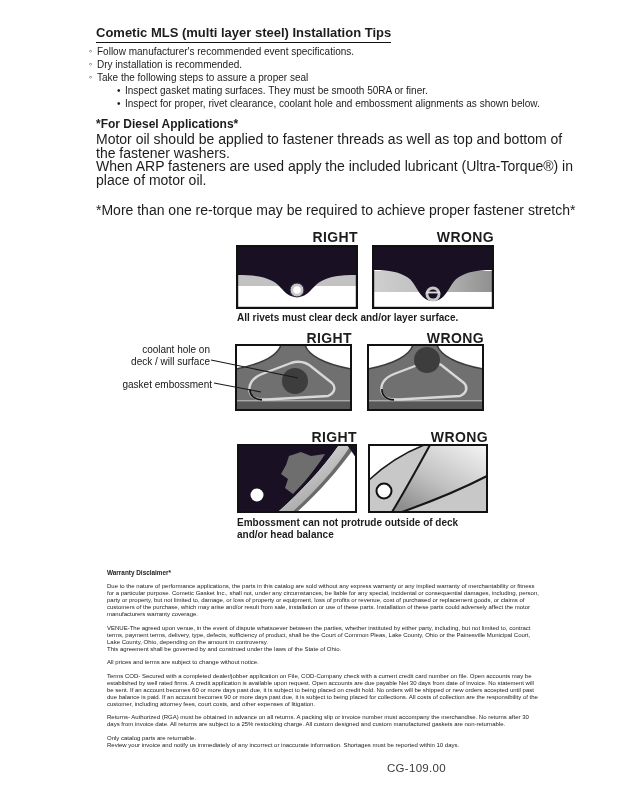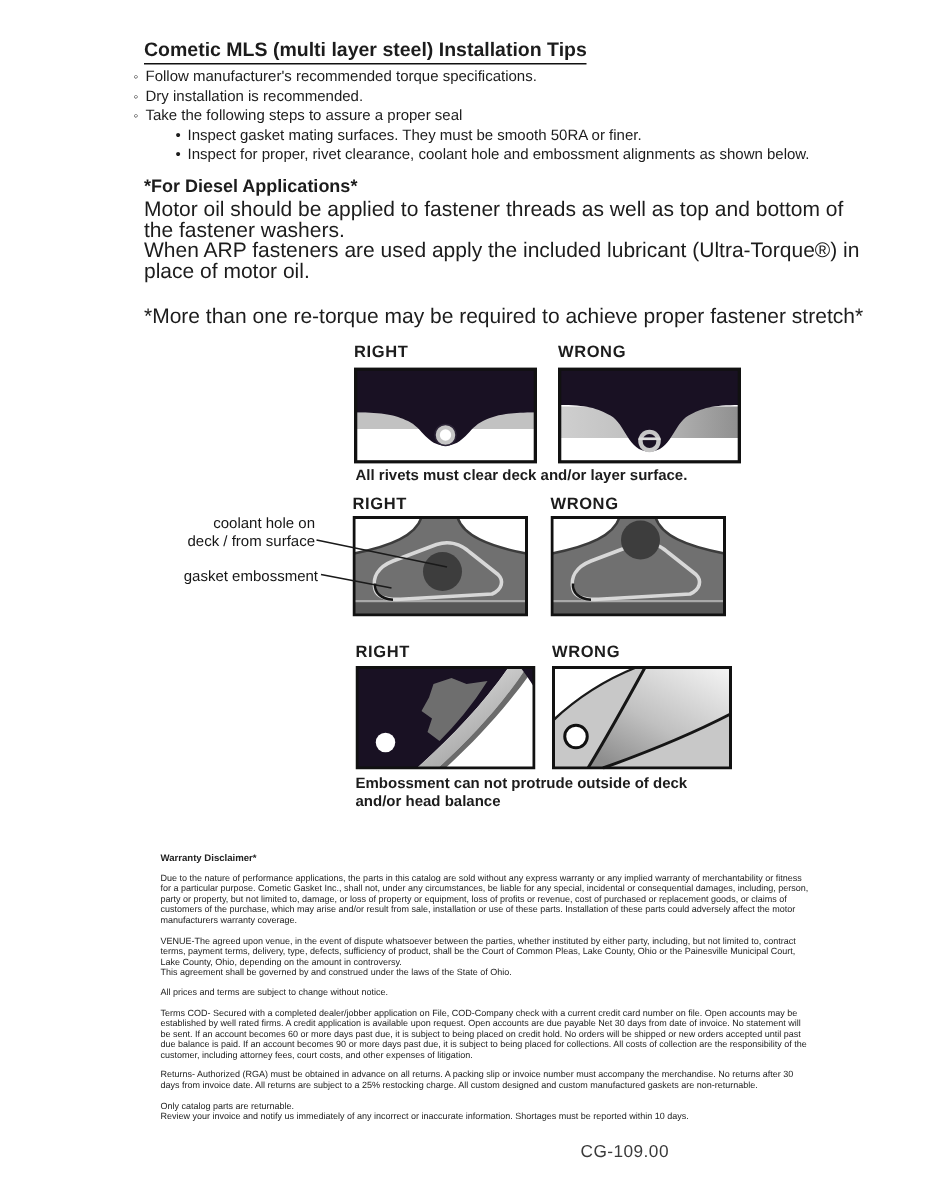"Follow manufacturer's recommended torque" span { text: torque -> event }
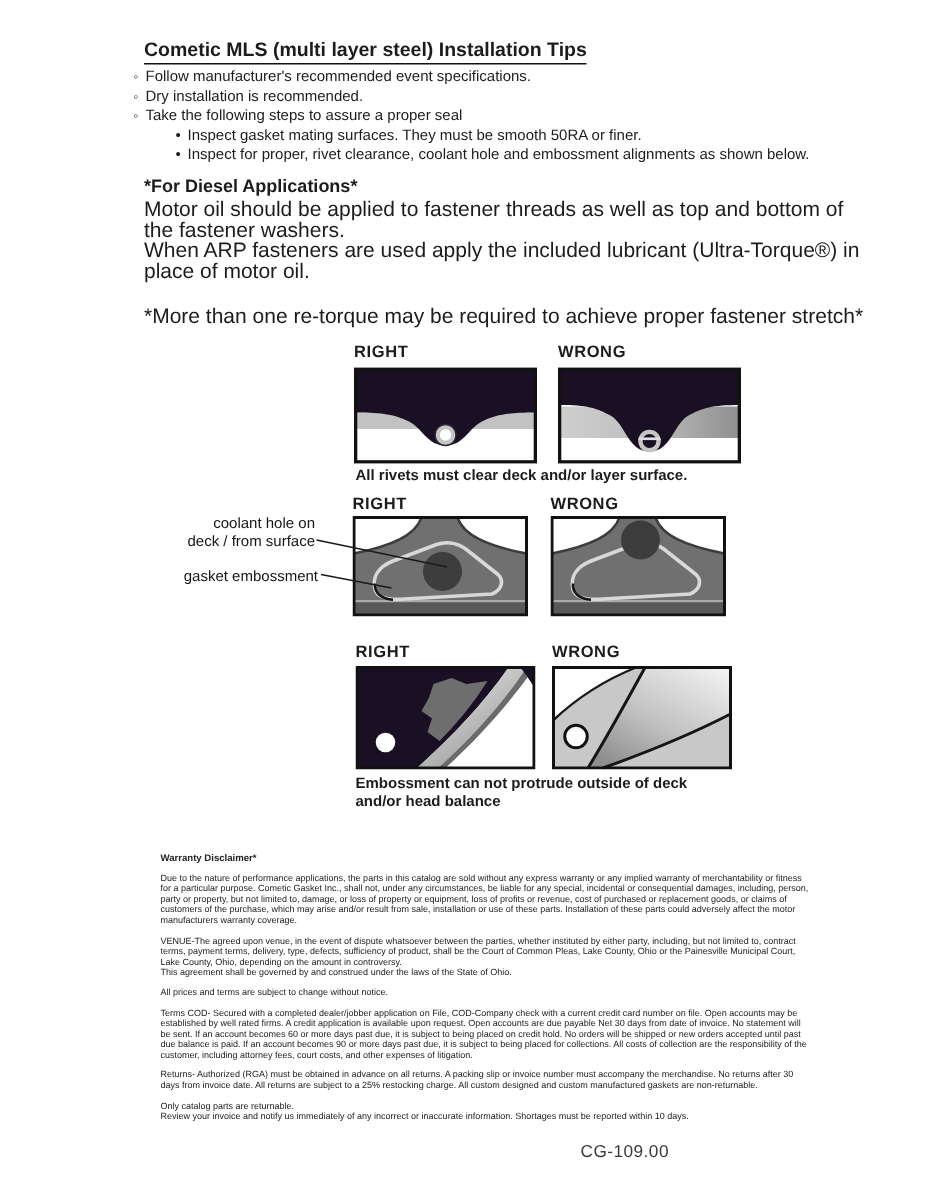"RIGHT" .hdr-label { font-size: 11px -> 14px; text-align: left -> right }
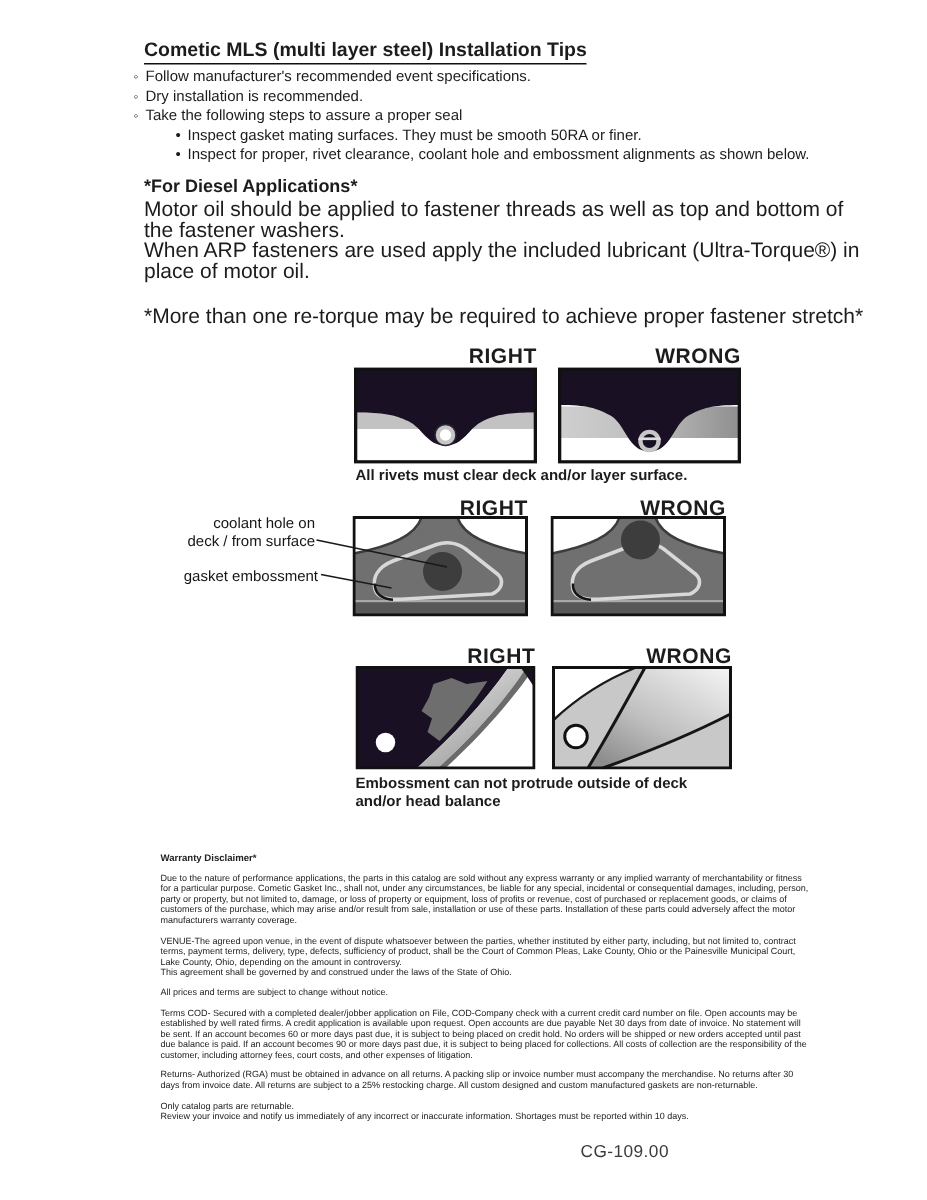"coolant hole on" div.abs { text: from -> will }
